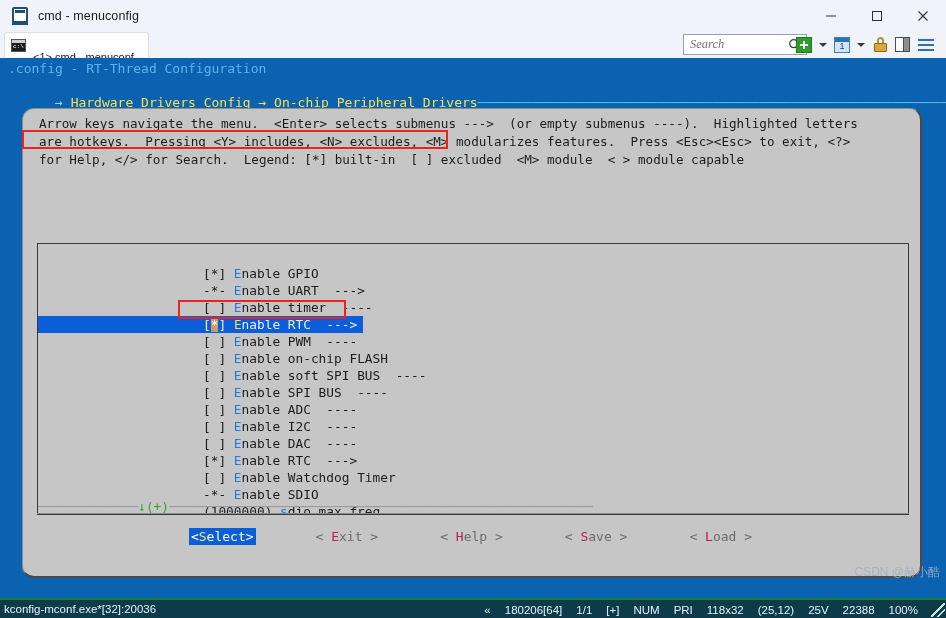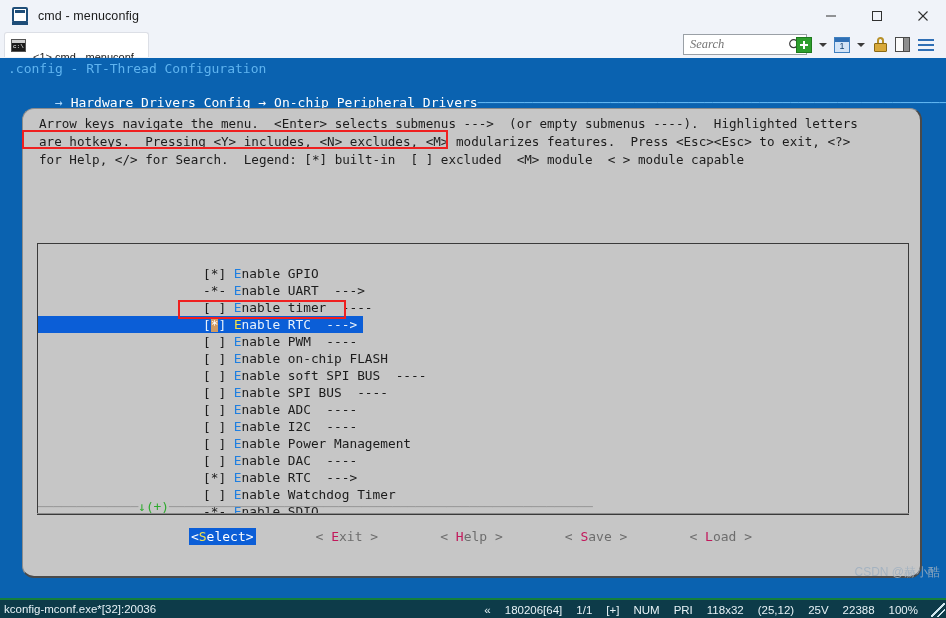"Hardware Drivers Config → On-chip" .crumb-txt { color: #ffffff -> #fde047 }
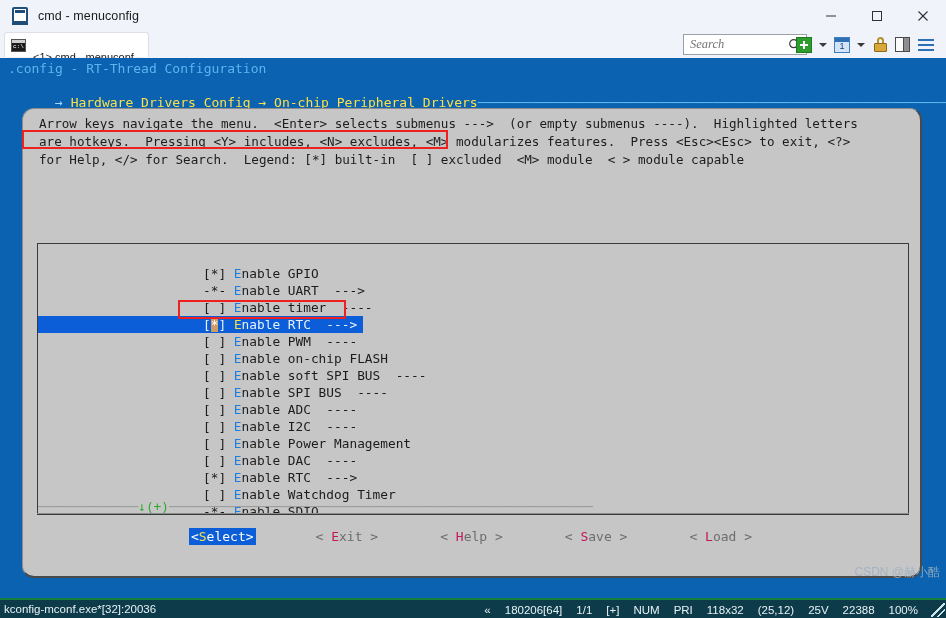"[ ] Enable Power Management" div.mrow { html: <div><span>[ ]</span> <span>E</span><span>nable Power Management</span></div> -> none }
